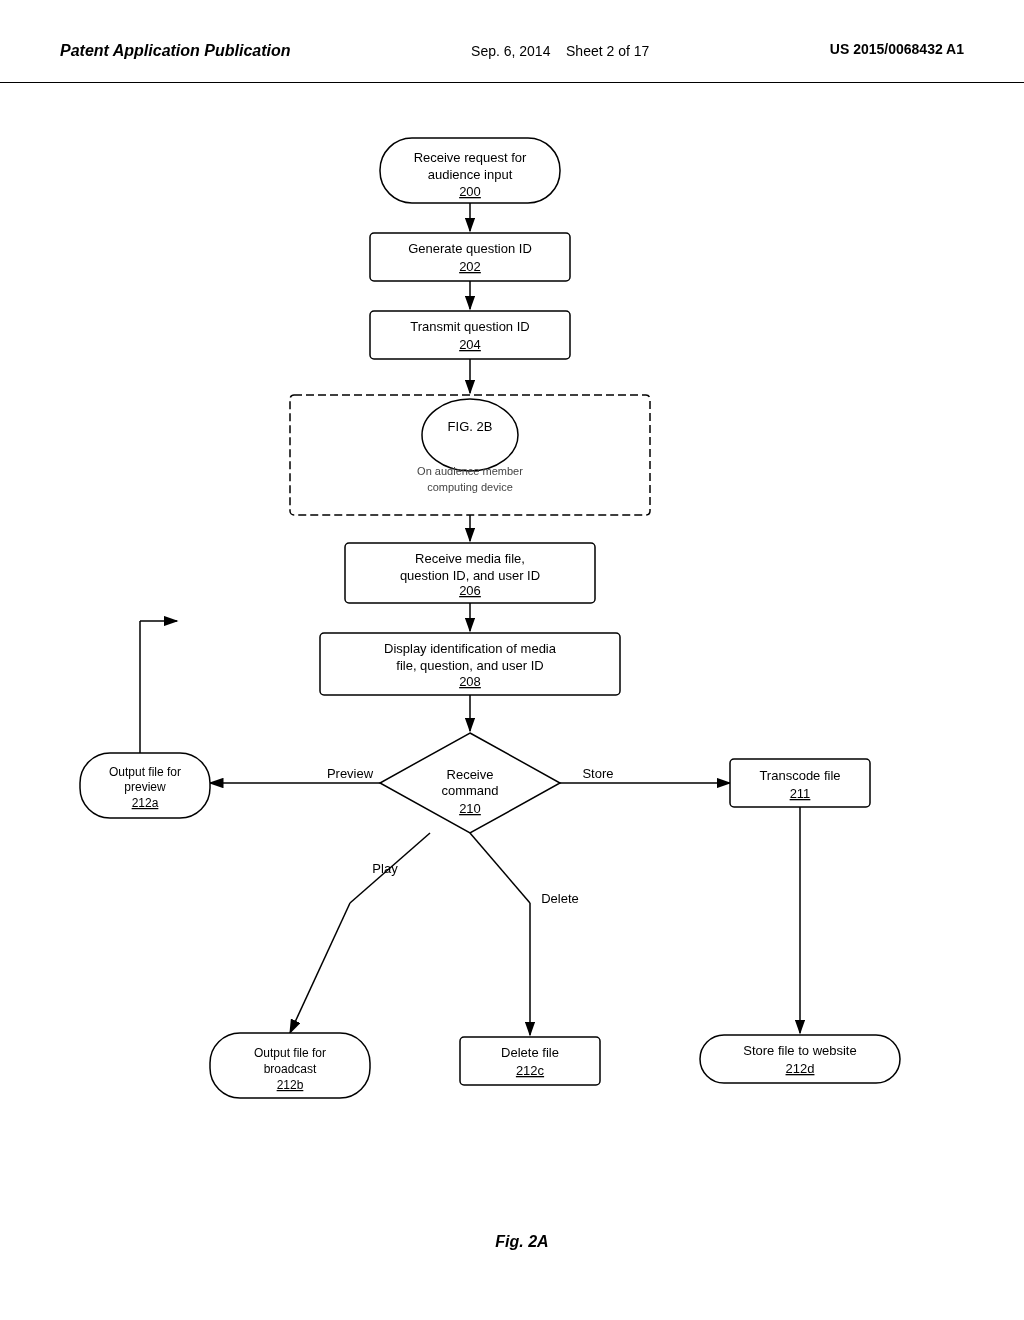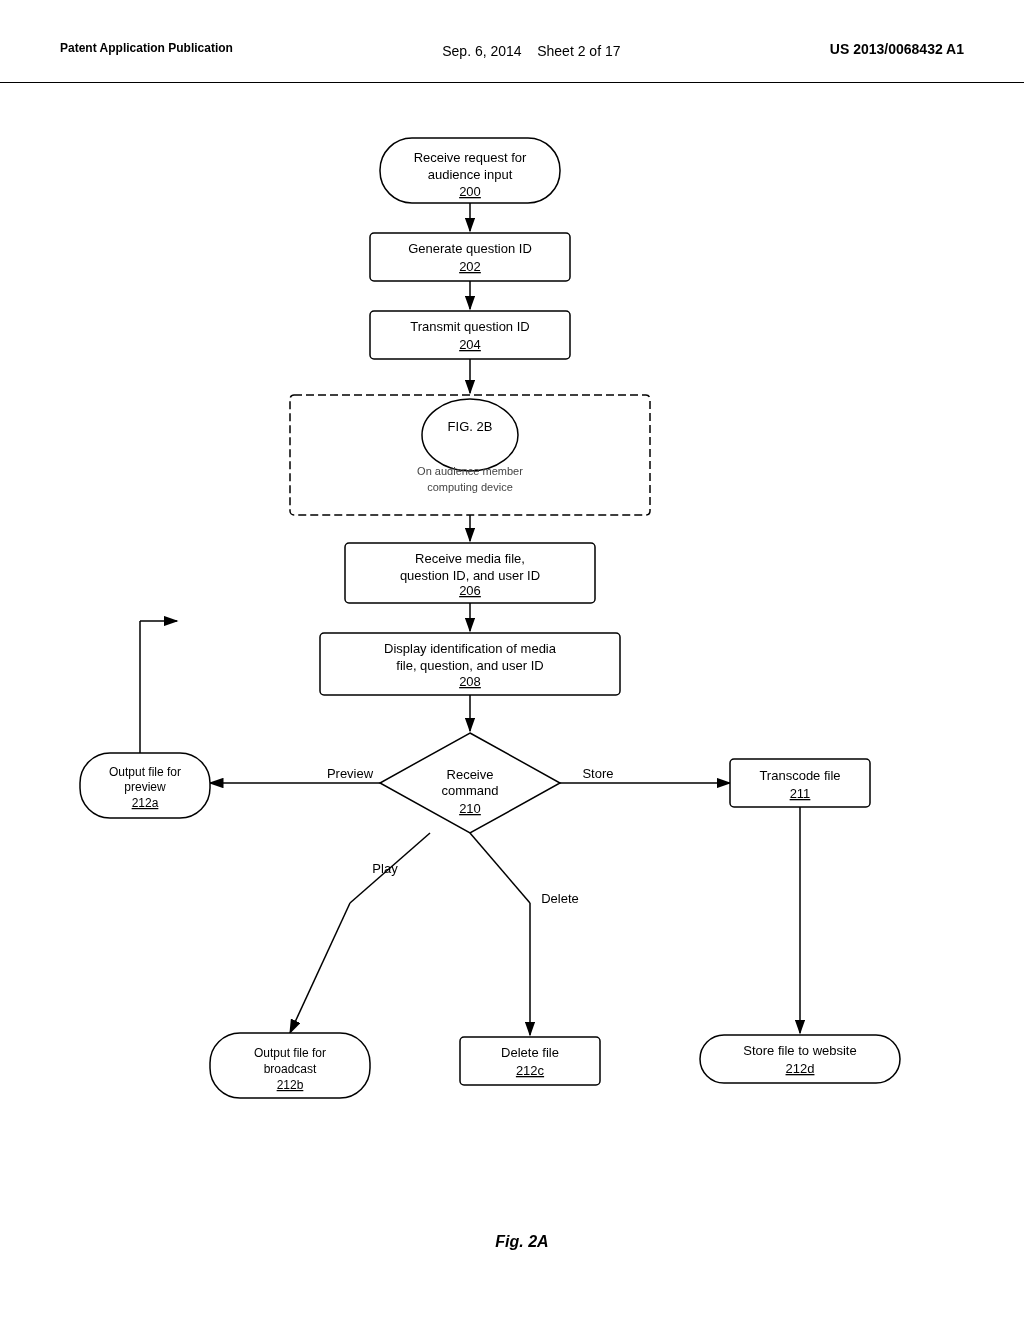"Patent Application Publication" .header-left { font-size: 12px -> 16px; font-style: none -> italic }
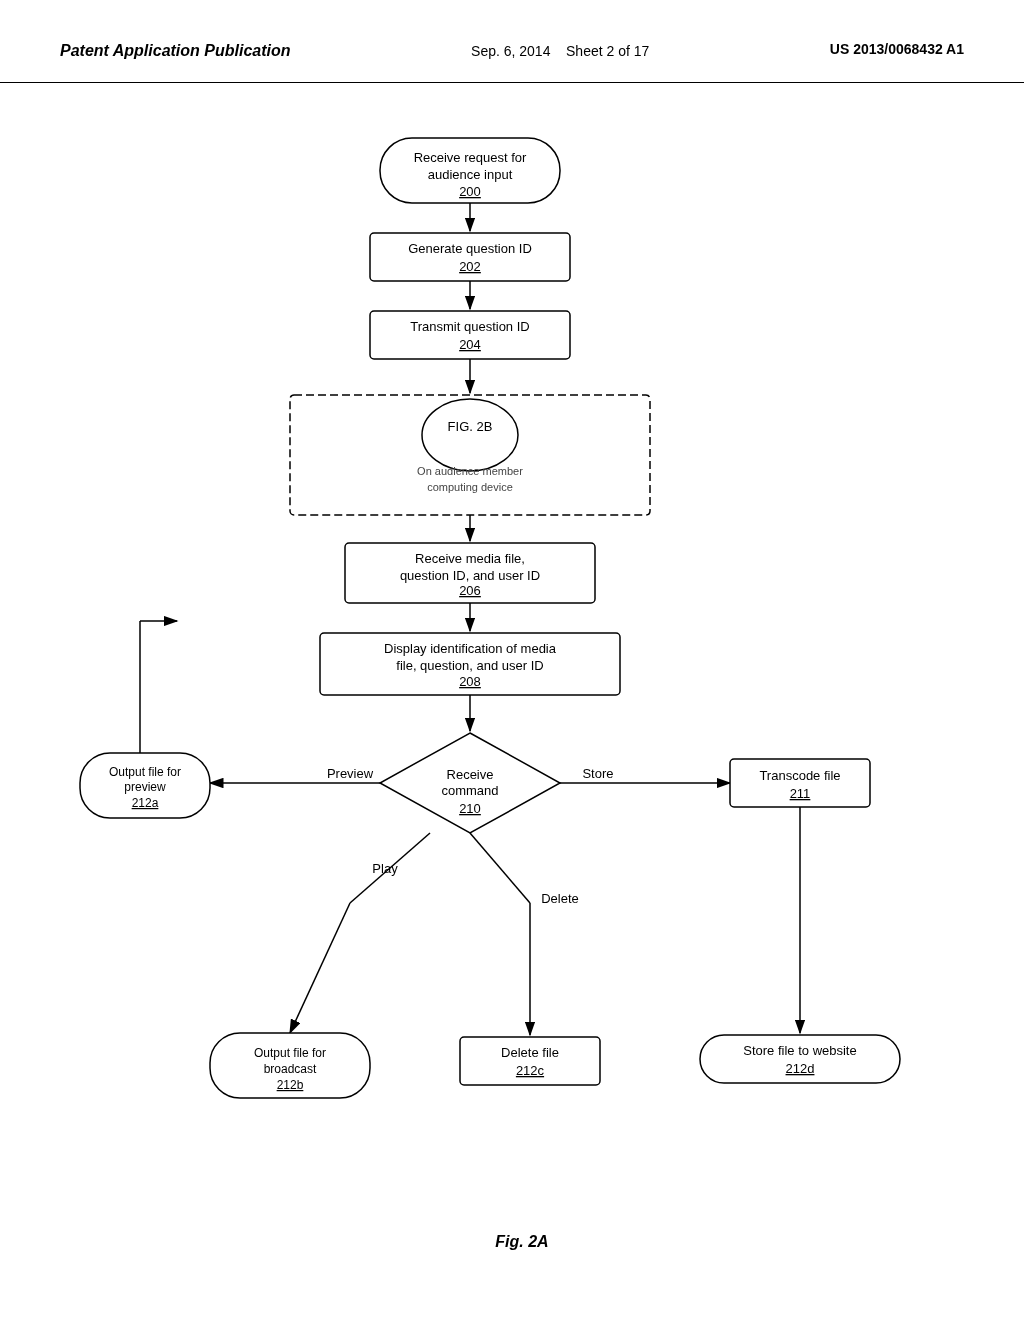"US 2013/0068432 A1" div.header-right { text: 2013/0068432 -> 2015/0068432 }
